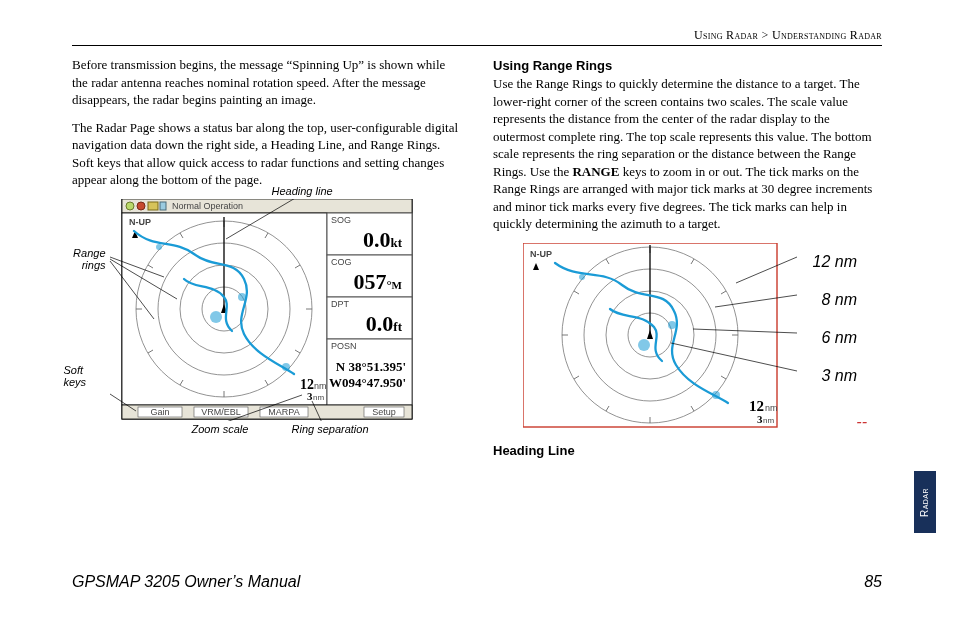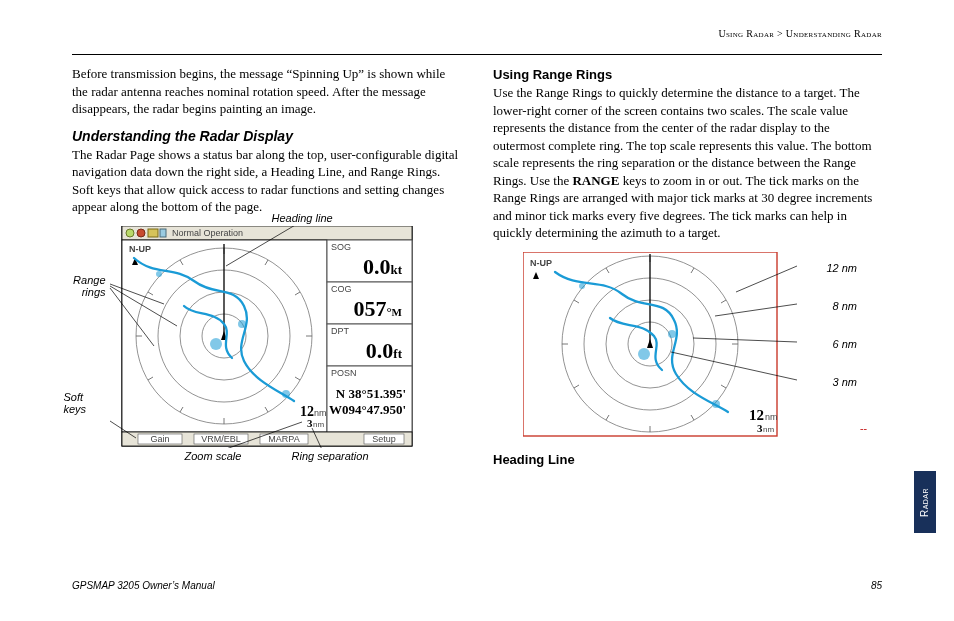"Using Radar > Understanding Radar" .breadcrumb { font-size: 10px -> 12px; padding-bottom: 15px -> 2px }
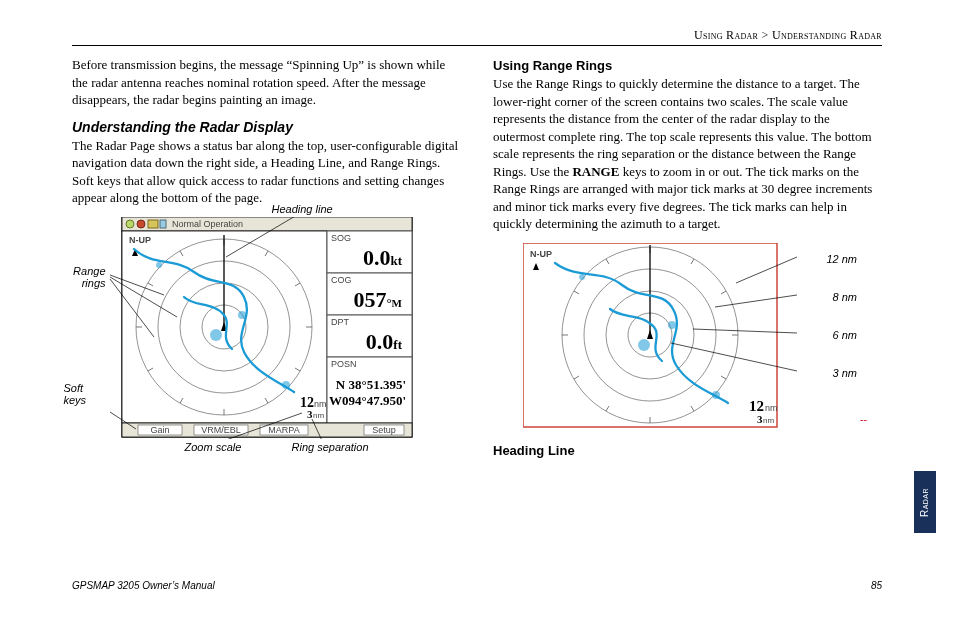"Understanding the Radar Display" p.h-italic { html: <p>Understanding the Radar Display</p> -> none }
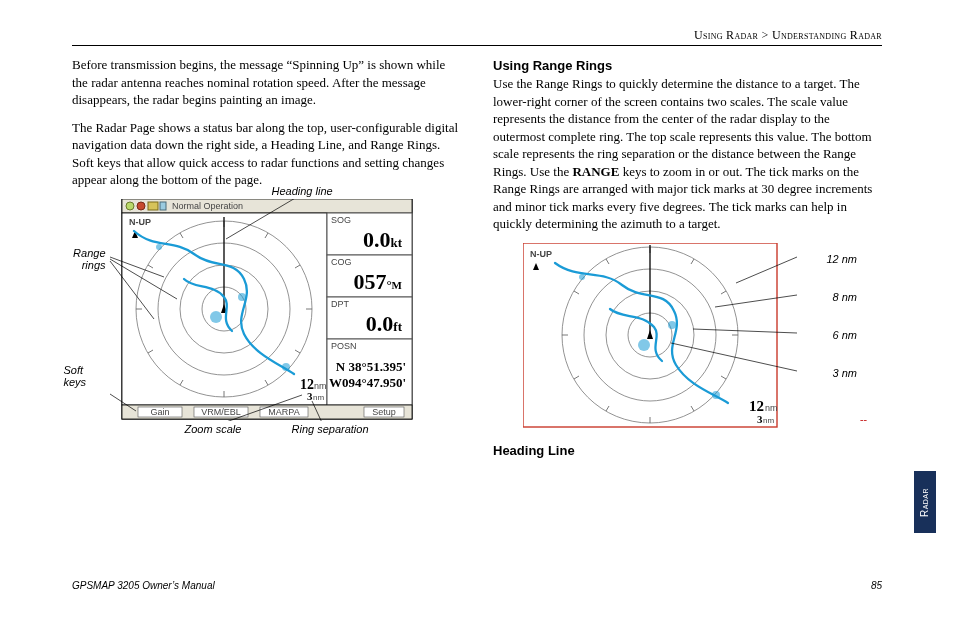"12 nm" .fig2-annot { font-size: 11px -> 16px }
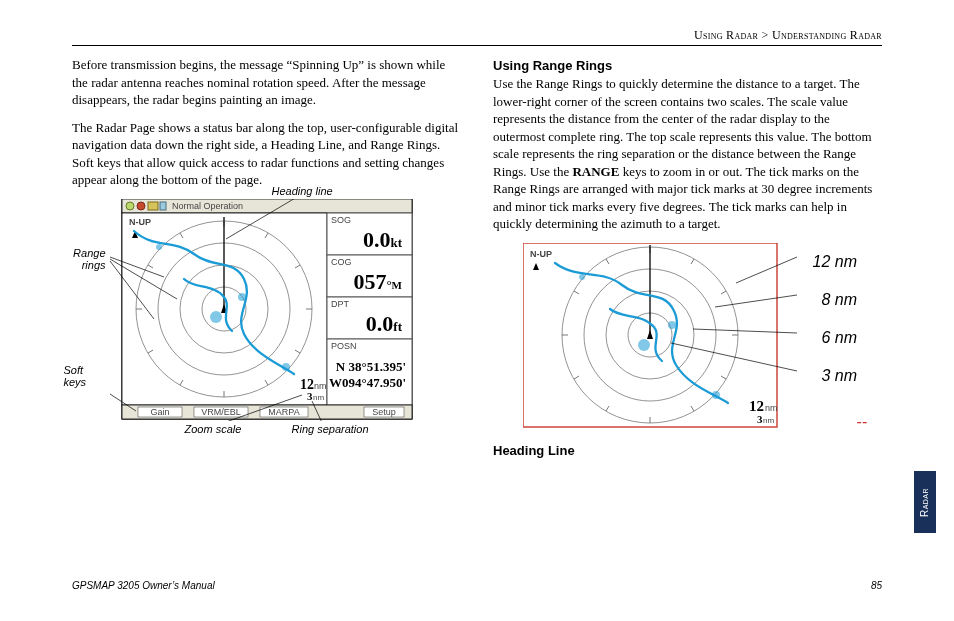"Zoom scale" div.fig1-annot { left: 83px -> 90px }
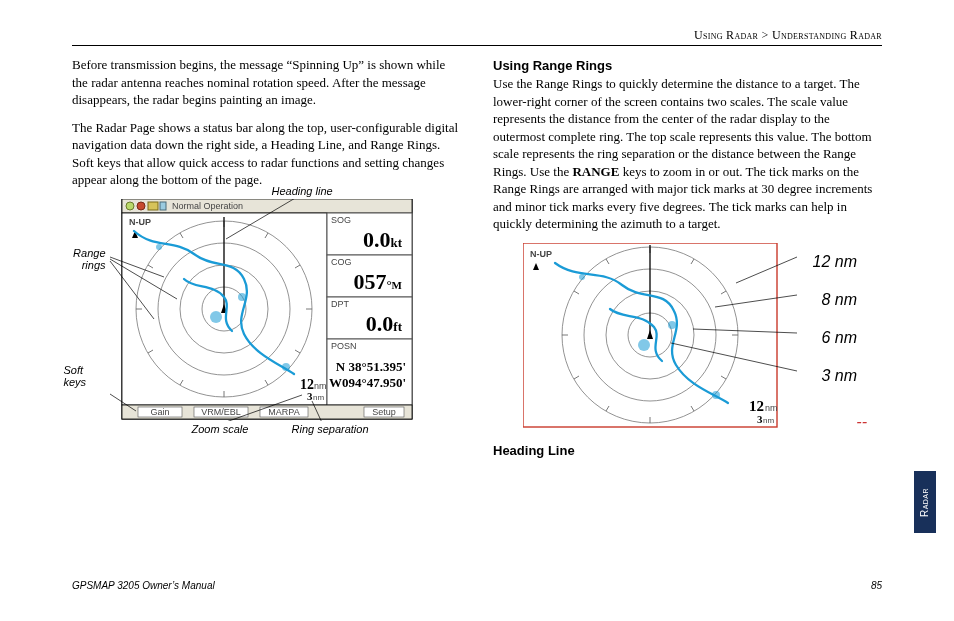"GPSMAP 3205 Owner’s Manual" .footer { font-size: 10px -> 16px }
